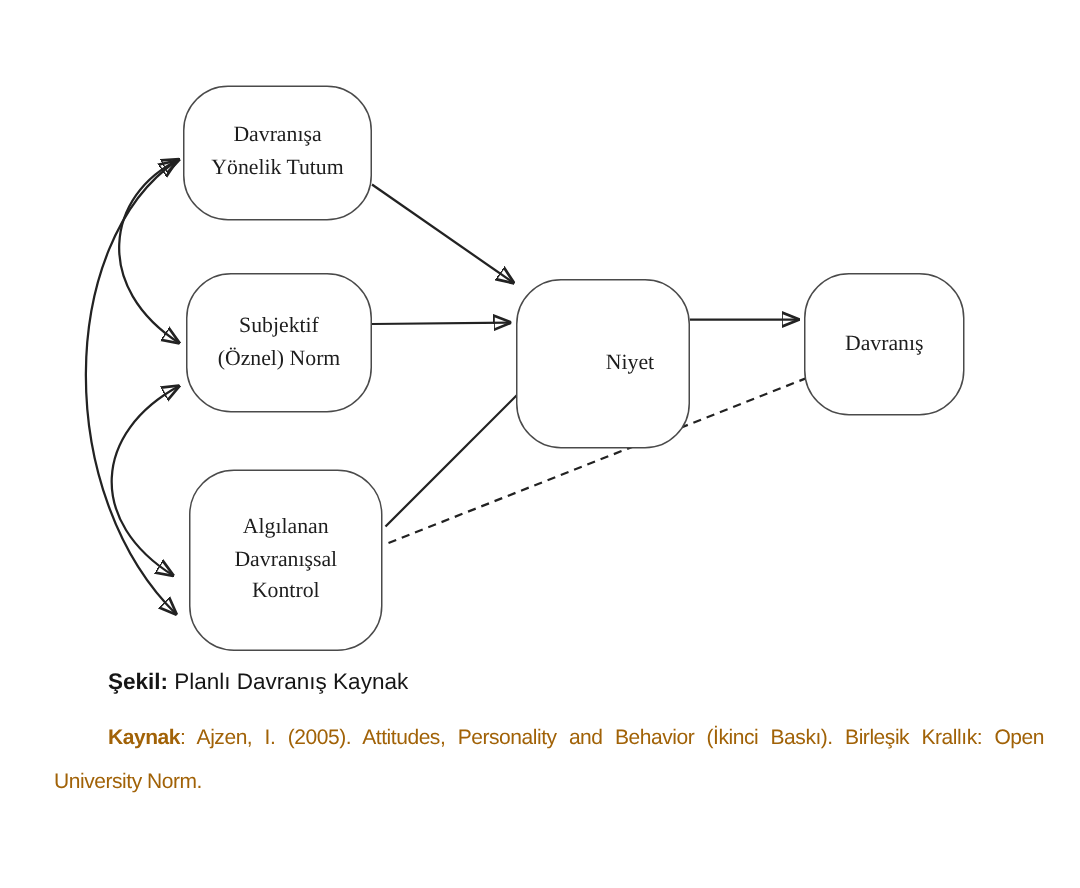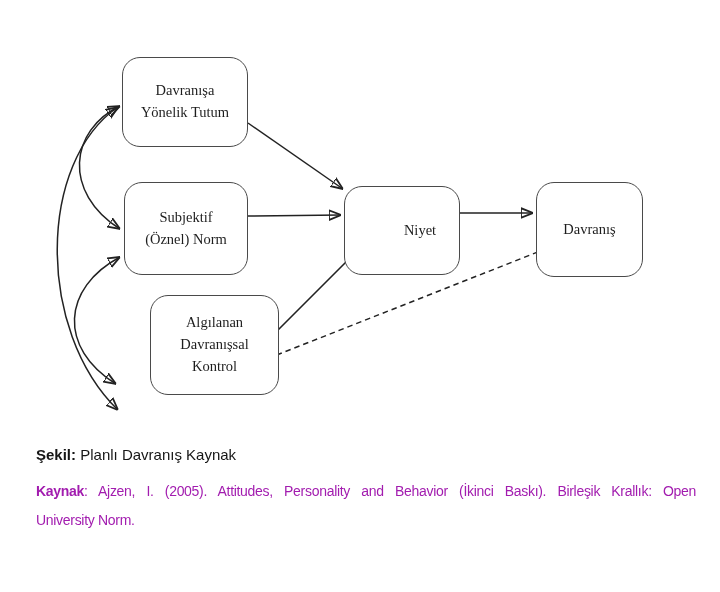"Davranışa" .node { border-radius: 18px -> 30px }
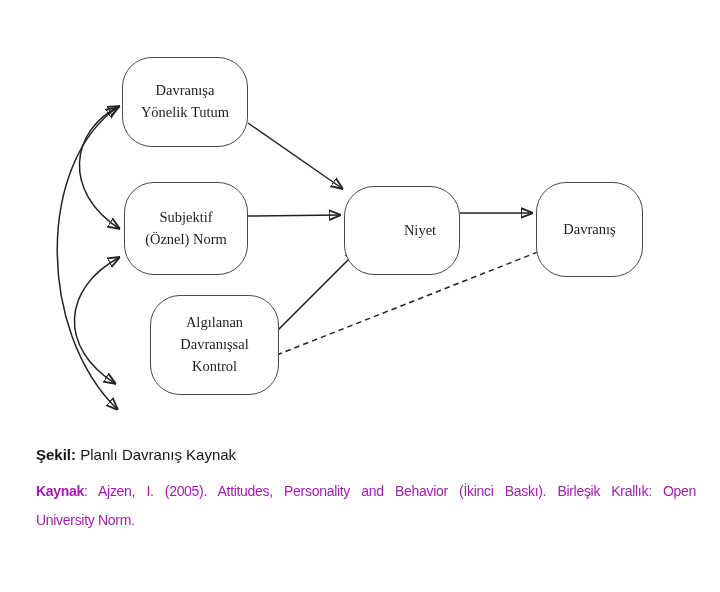"Niyet" #node-intention { height: 89px -> 113px }
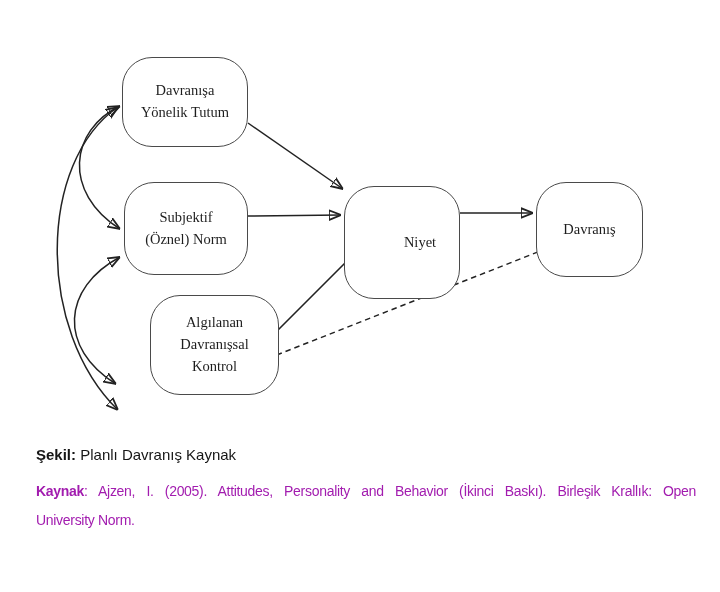"Algılanan" #node-pbc { height: 100px -> 121px; margin-left: 24px -> none; top: 295px -> 313px }
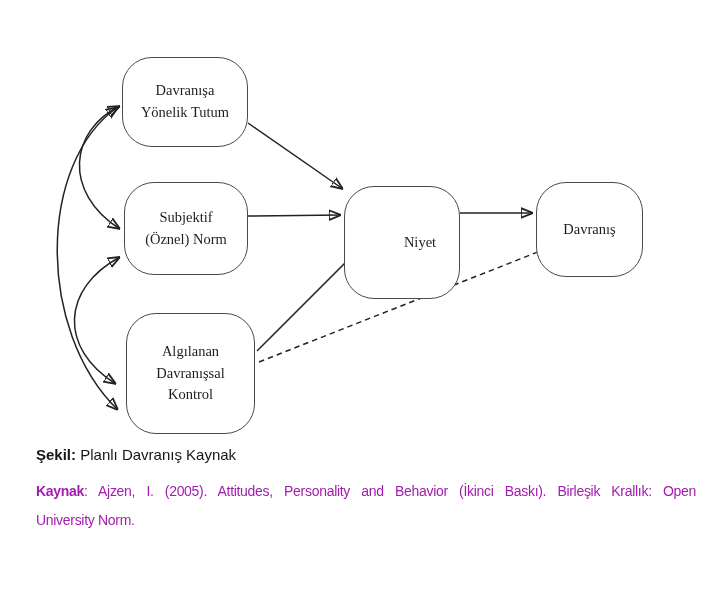"Şekil:" b { margin-left: none -> 36px }
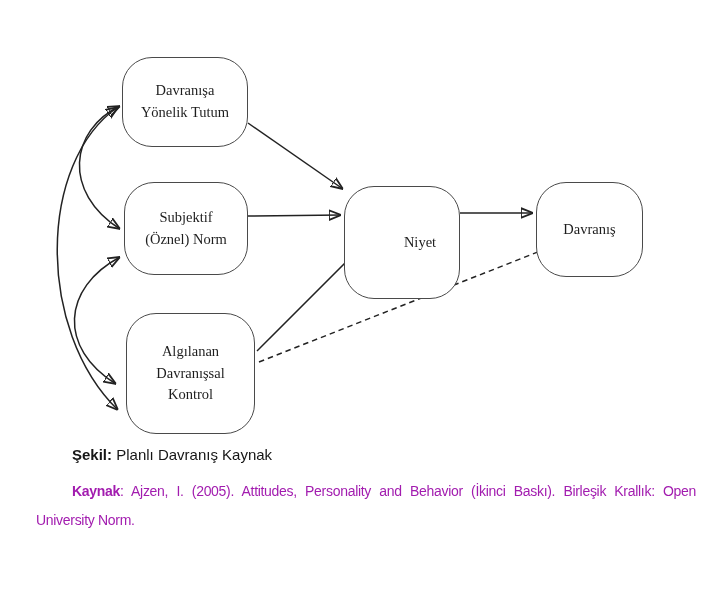"Kaynak: Ajzen, I. (2005). Attitudes," .src-block { color: #a21caf -> #a16207 }
